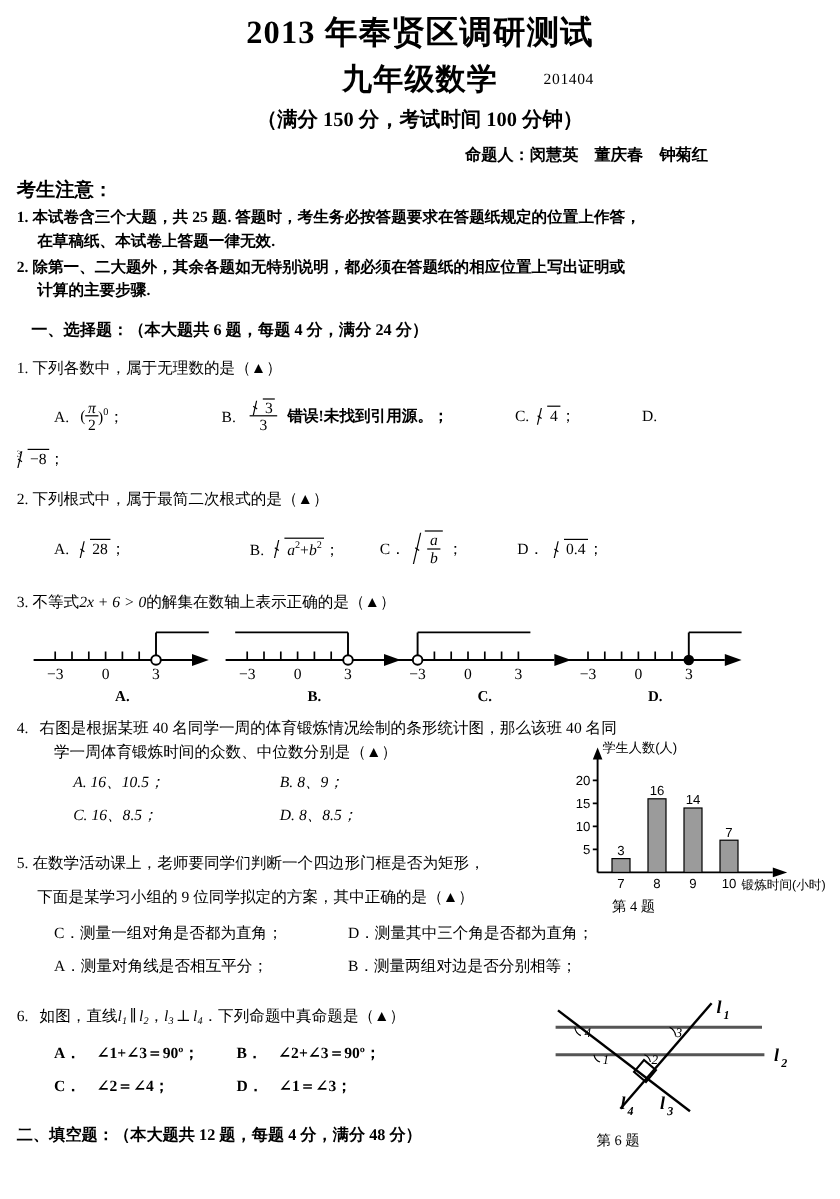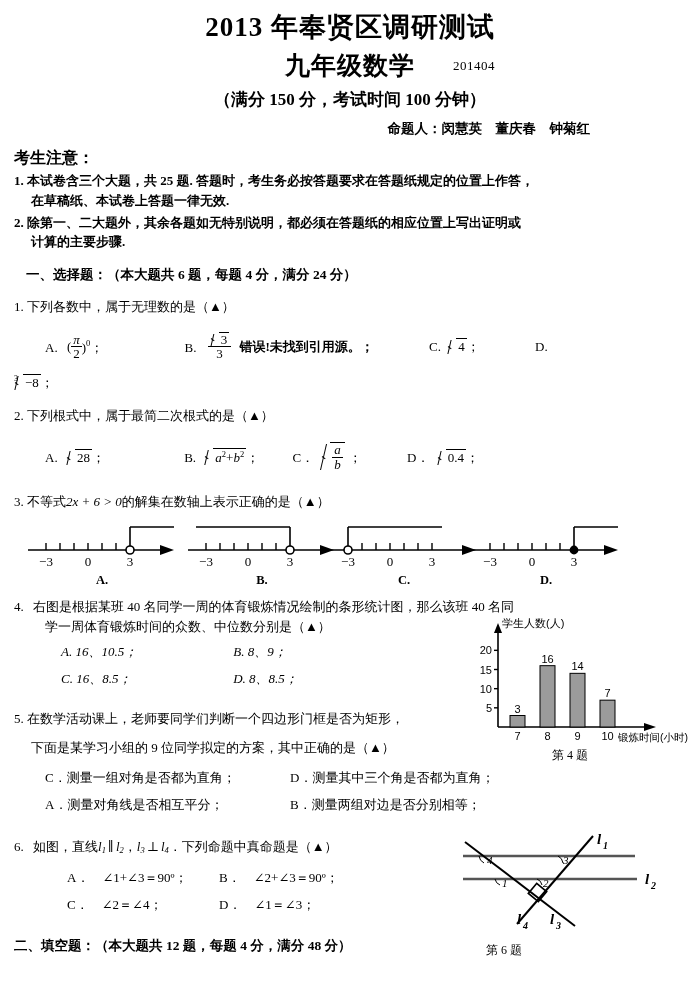"B. a2+b2 ；" span.opt { margin-left: 76px -> 100px }
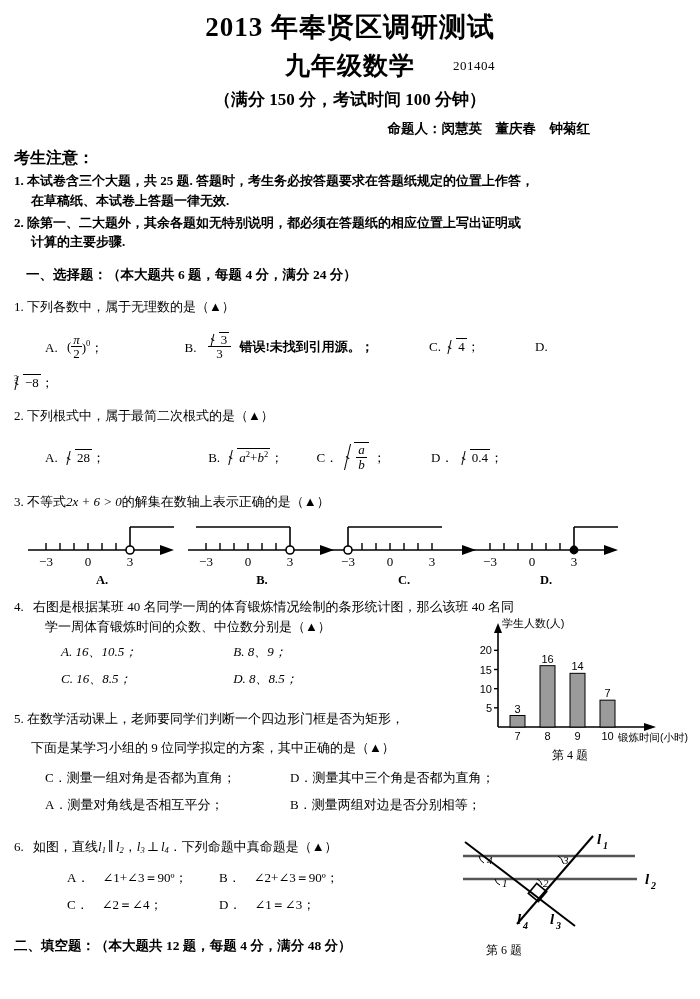"第 4 题" .chart-cap { text-align: right -> center }
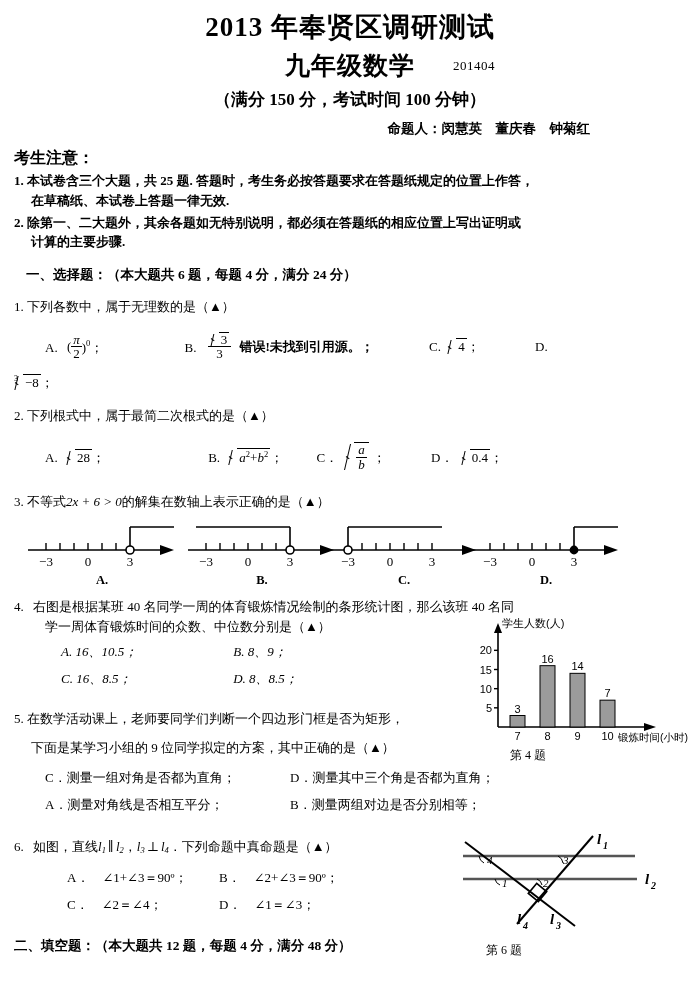"A． ∠1+∠3＝90º；" div { font-weight: none -> bold; margin-left: 67px -> 45px }
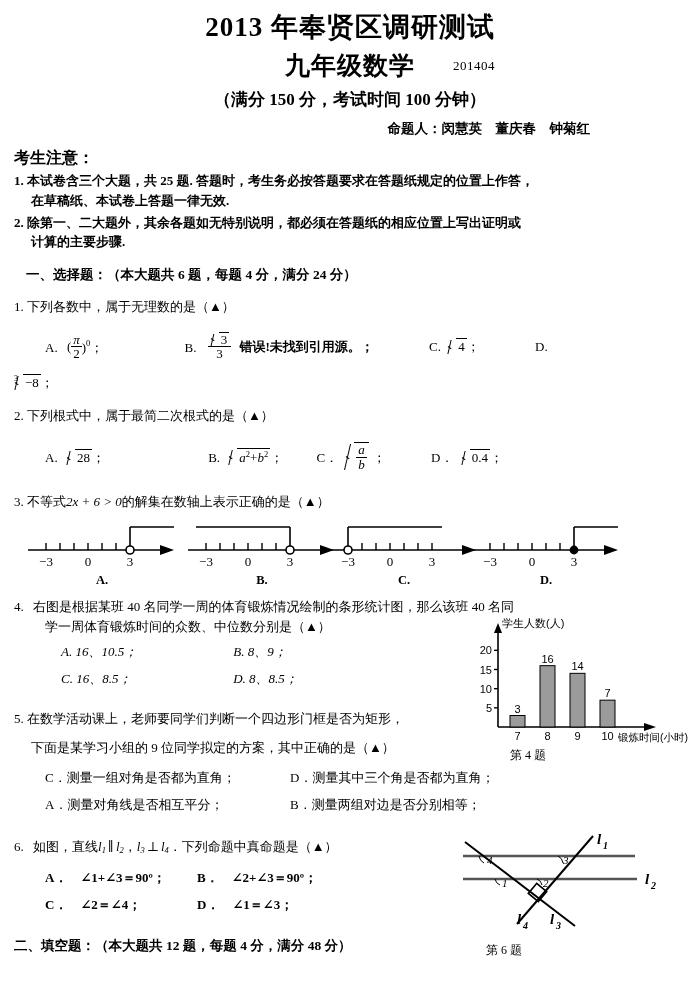"第 6 题" .geo-cap { left: 444px -> 455px }
